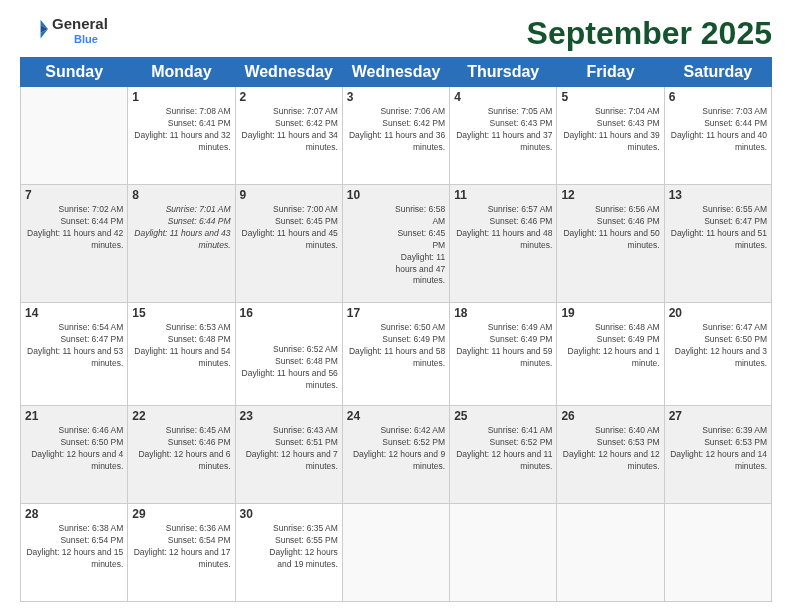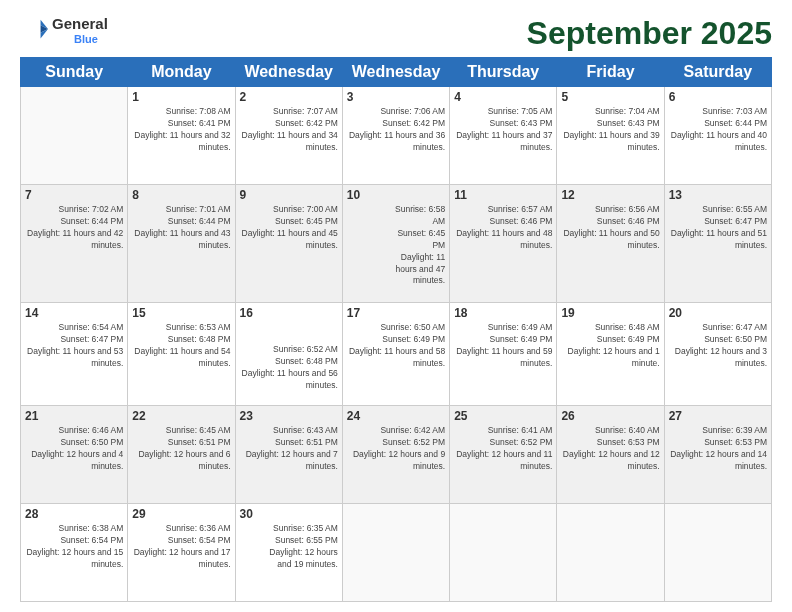"Sunrise: 7:01 AM" div.day-info { font-style: none -> italic }
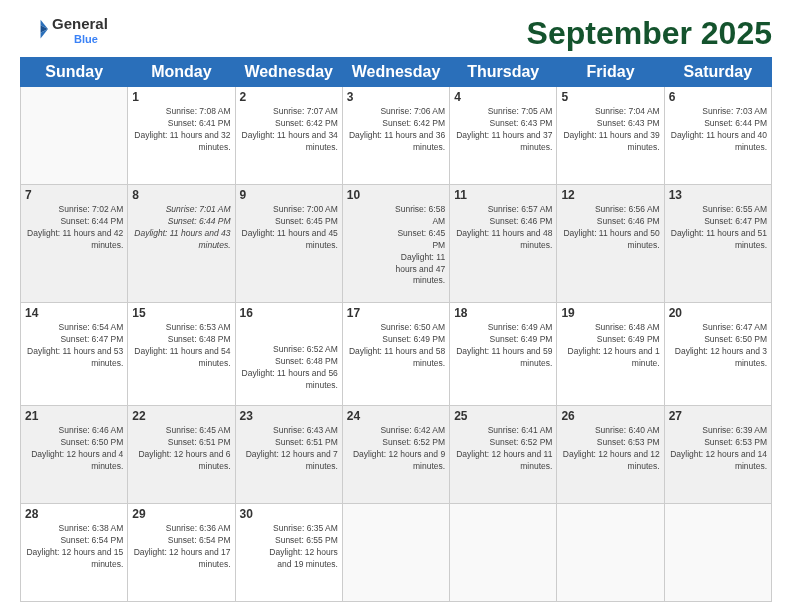"Sunrise: 6:45 AM" div.day-info { text: 6:51 -> 6:46 }
